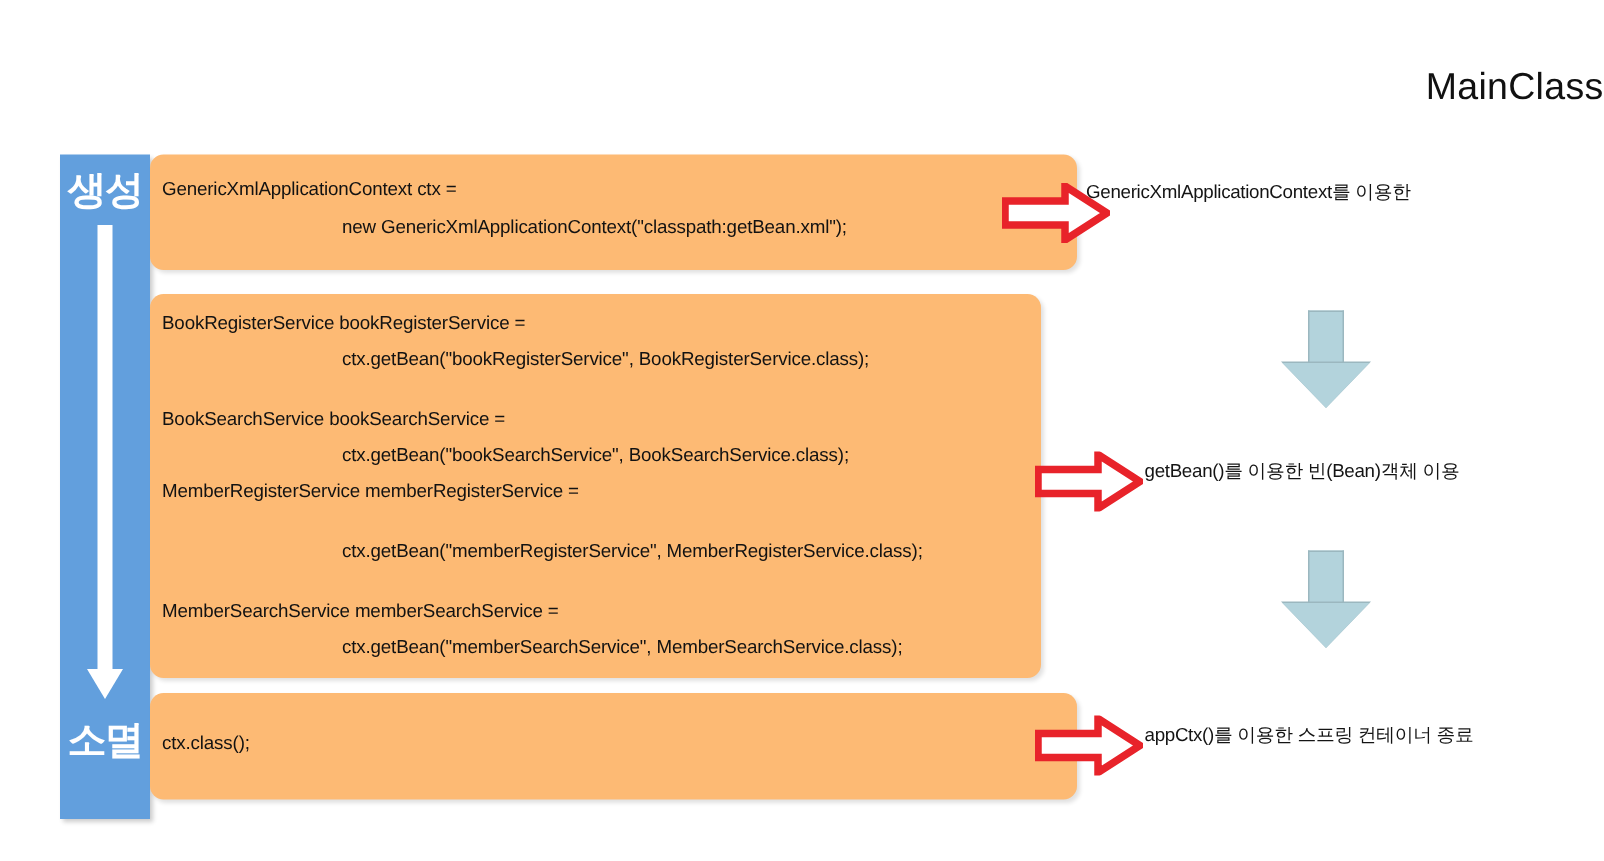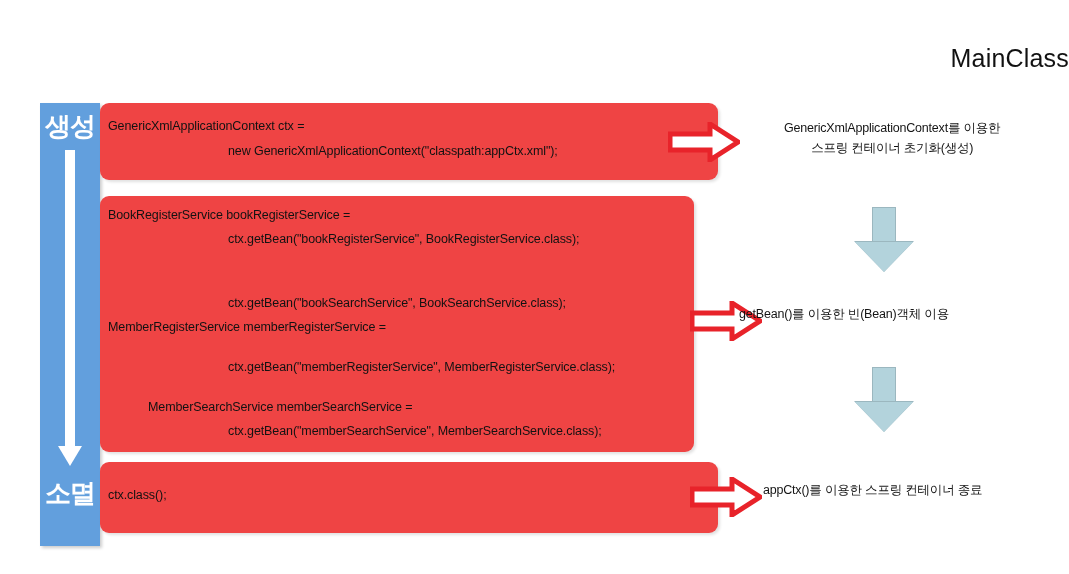"GenericXmlApplicationContext ctx =" .code-block { background: #ef4444 -> #fdba74 }
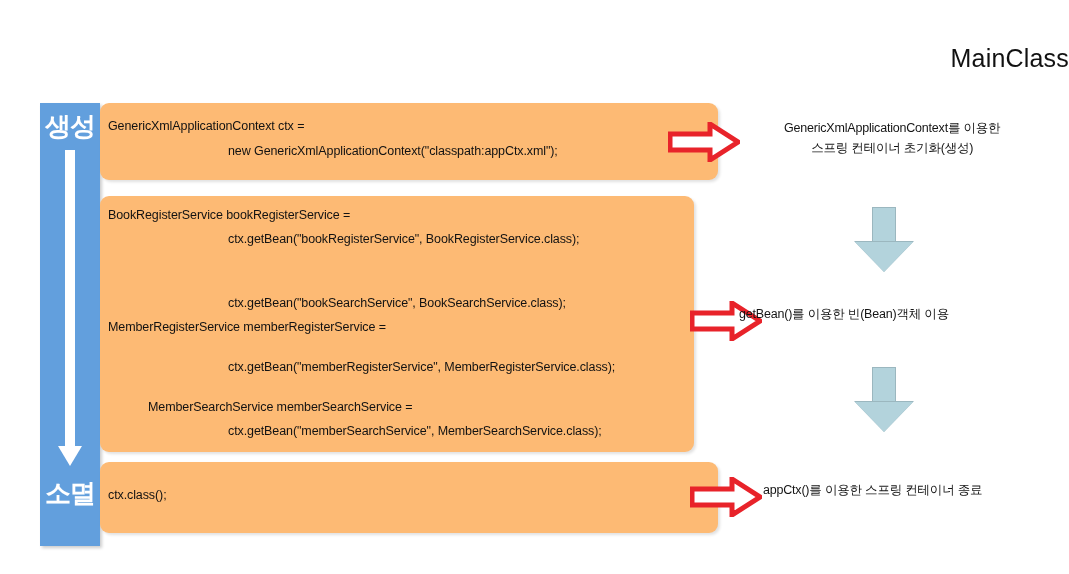"GenericXmlApplicationContext를 이용한" #annotation-create { left: 784px -> 724px }
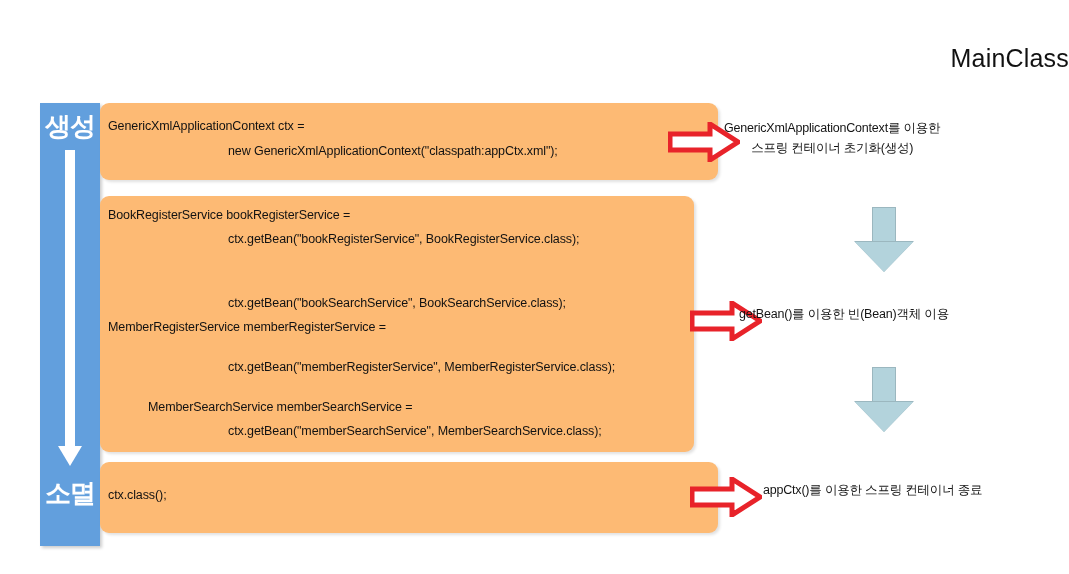"new" div.code-line { text: classpath:appCtx.xml -> classpath:getBean.xml }
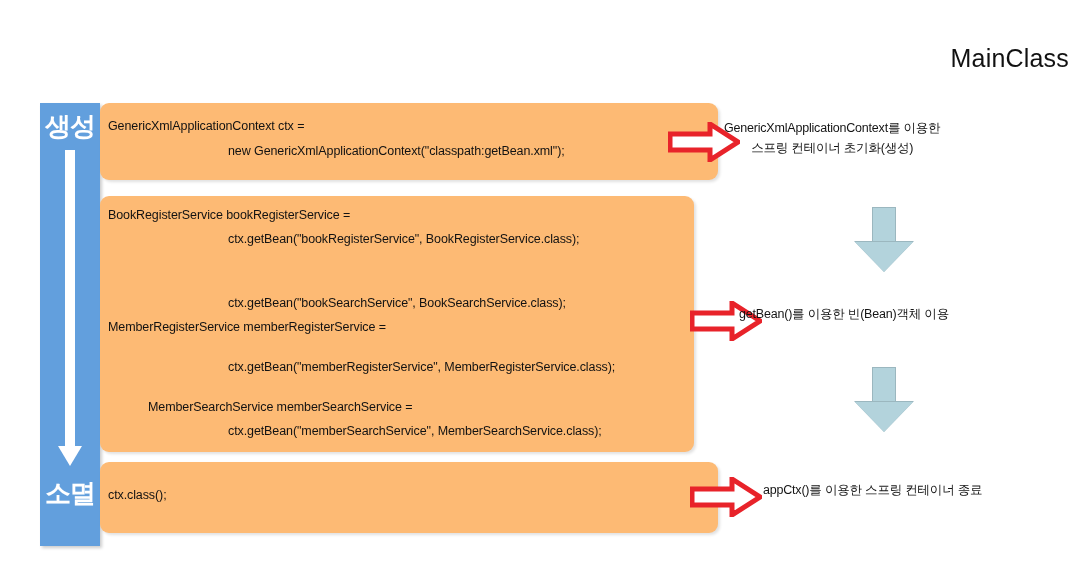"스프링 컨테이너 초기화(생성)" div { html: <div>스프링 컨테이너 초기화(생성)</div> -> none }
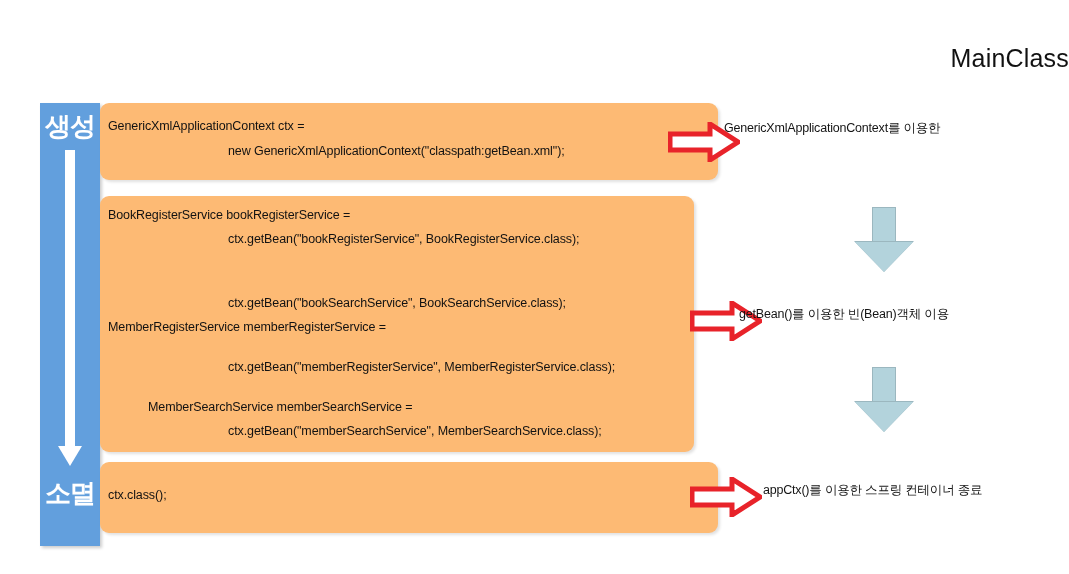"BookSearchService bookSearchService =" div.code-line { html: none -> <div>BookSearchService bookSearchService =</div> }
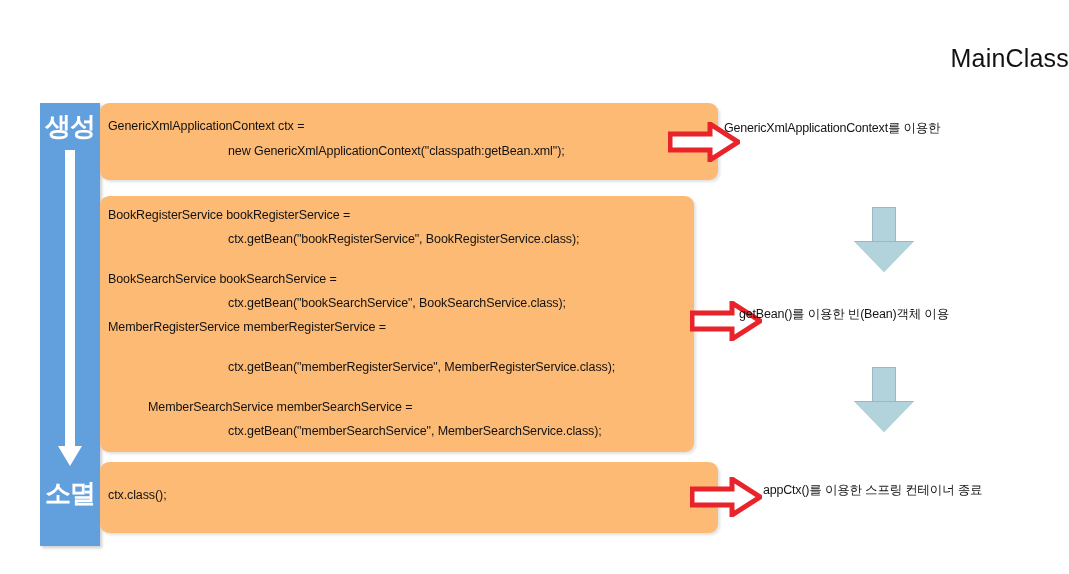"getBean()를 이용한 빈(Bean)객체 이용" #annotation-use { left: 739px -> 763px }
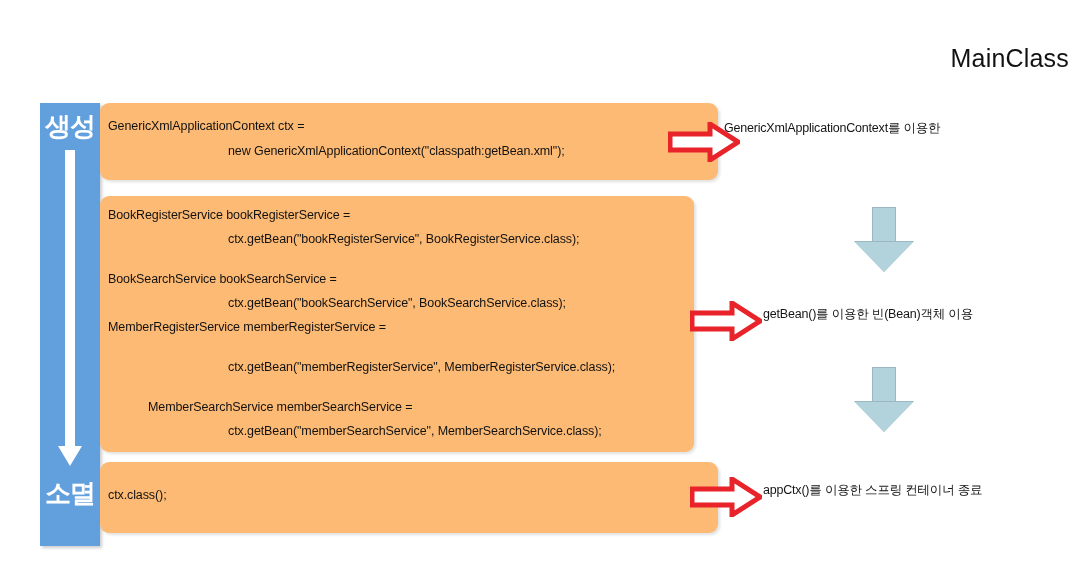"MemberSearchService memberSearchService" div.code-line { margin-left: 40px -> none }
